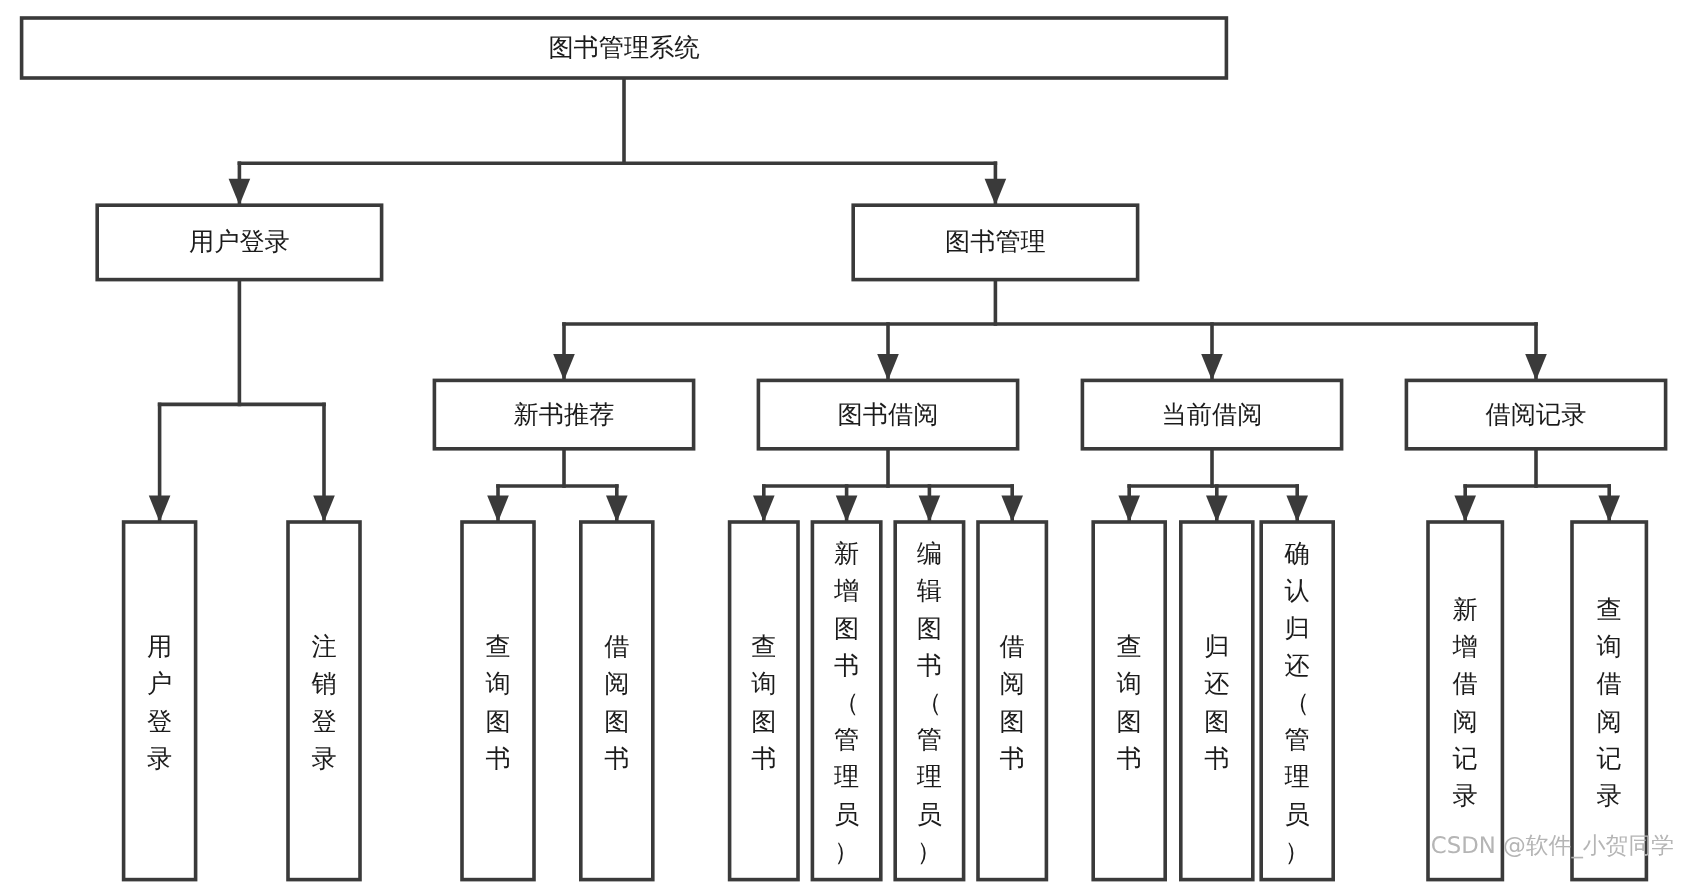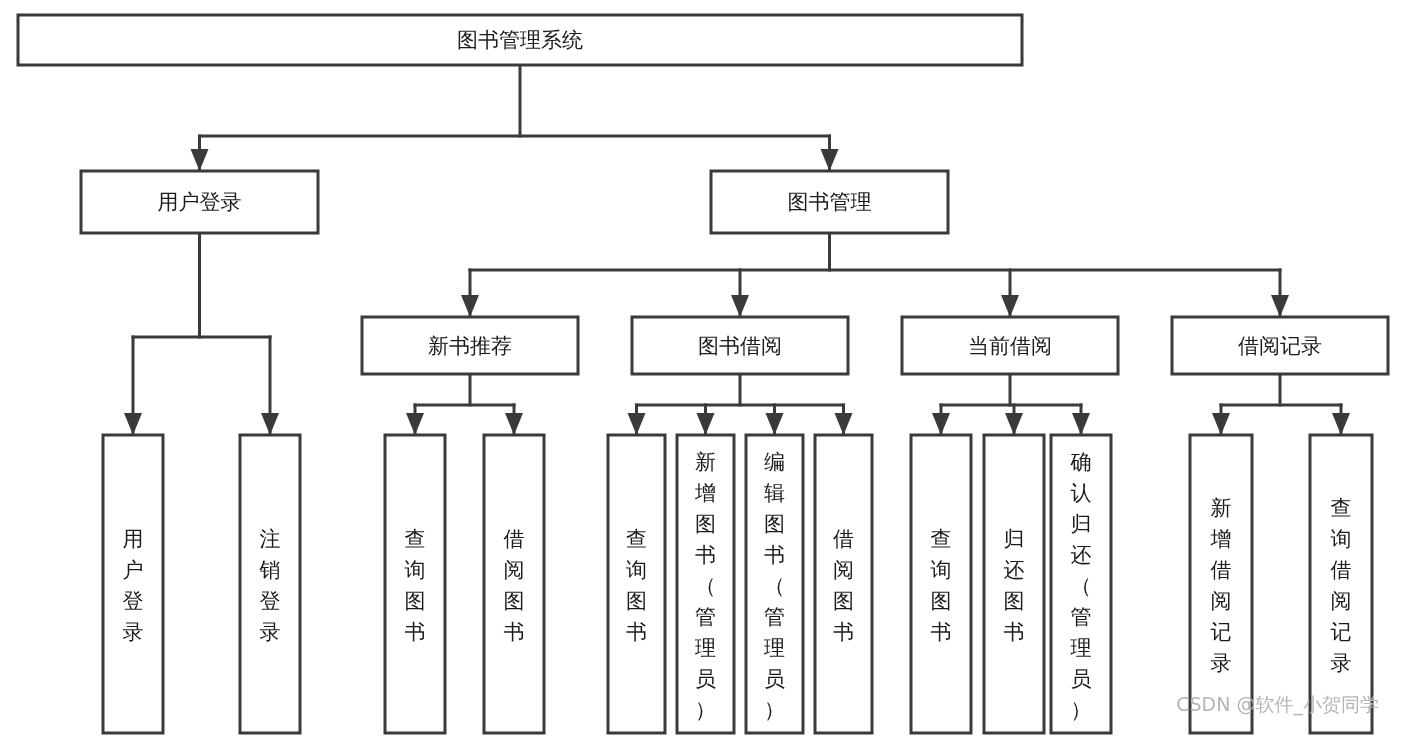"CSDN @软件_小贺同学" .watermark { right: 26px -> 10px }
